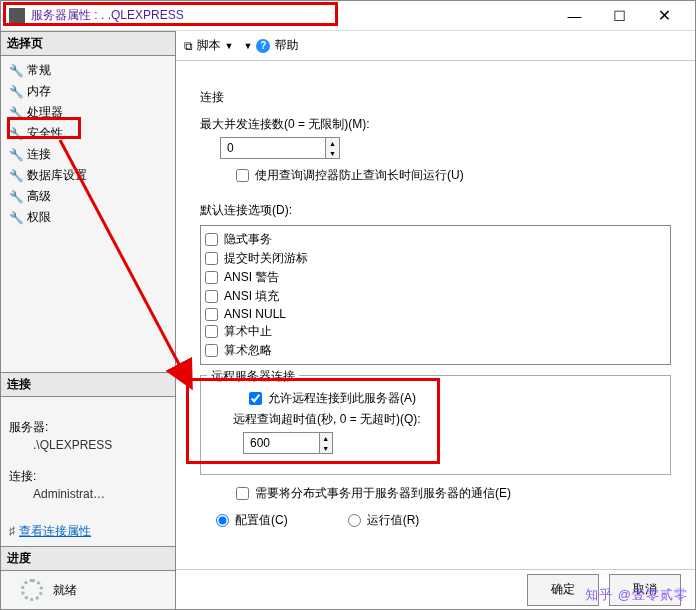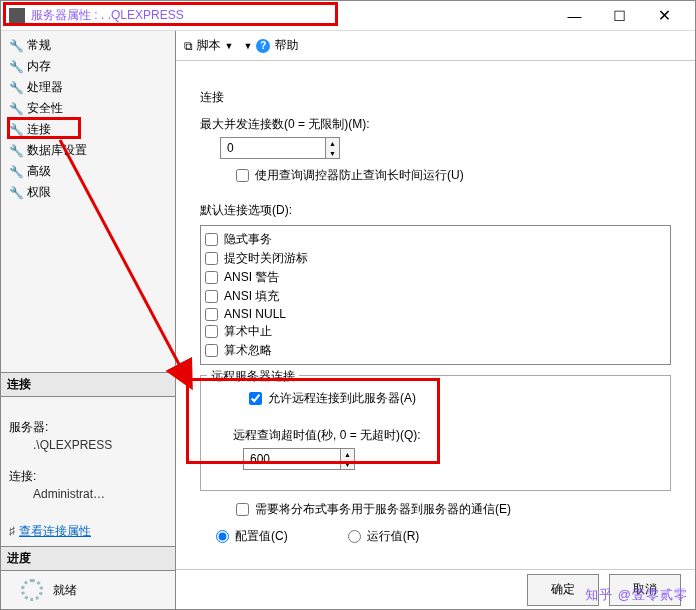"服务器属性 : . .QLEXPRESS" .titlebar .title { color: #8b5cf6 -> #4c1d95 }
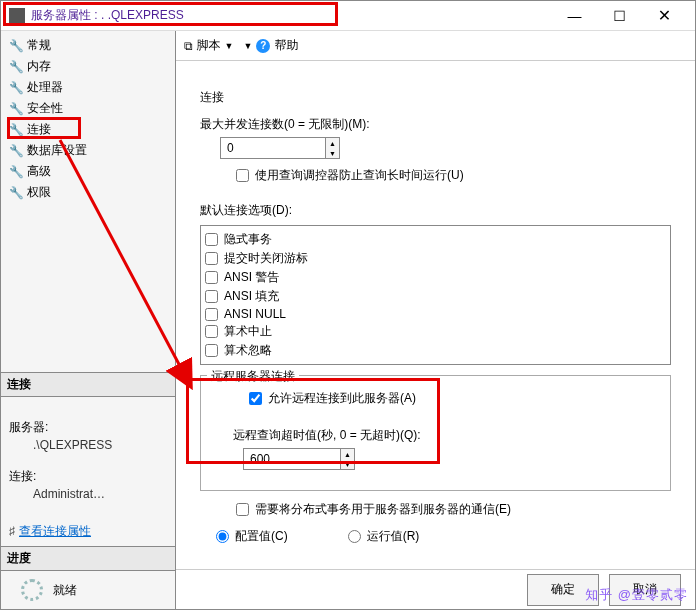"选择页" div.sechdr { html: none -> <div>选择页</div> }
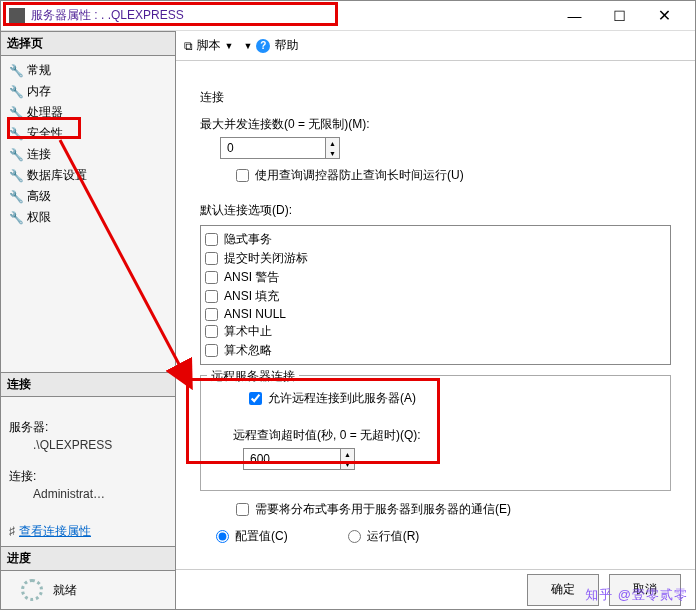"远程查询超时值(秒, 0 = 无超时)(Q):" div { margin: 20px 0 4px 20px -> 4px 0 4px 20px }
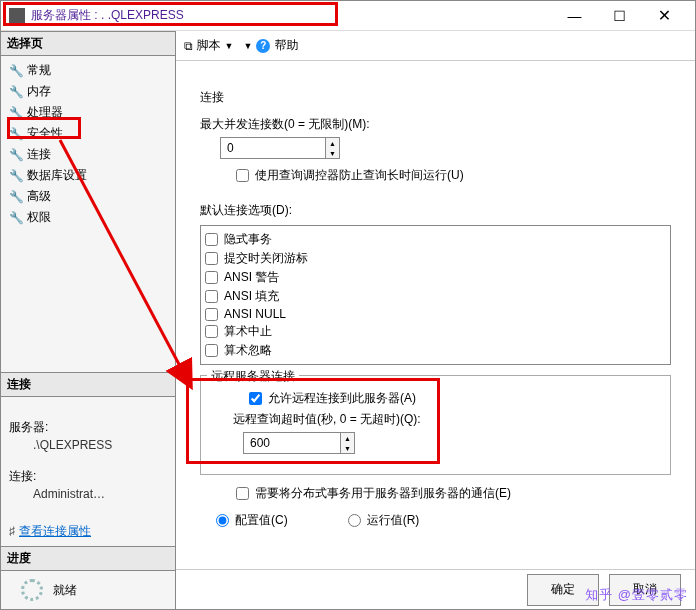"600" div.spinbox { width: 112px -> 90px }
